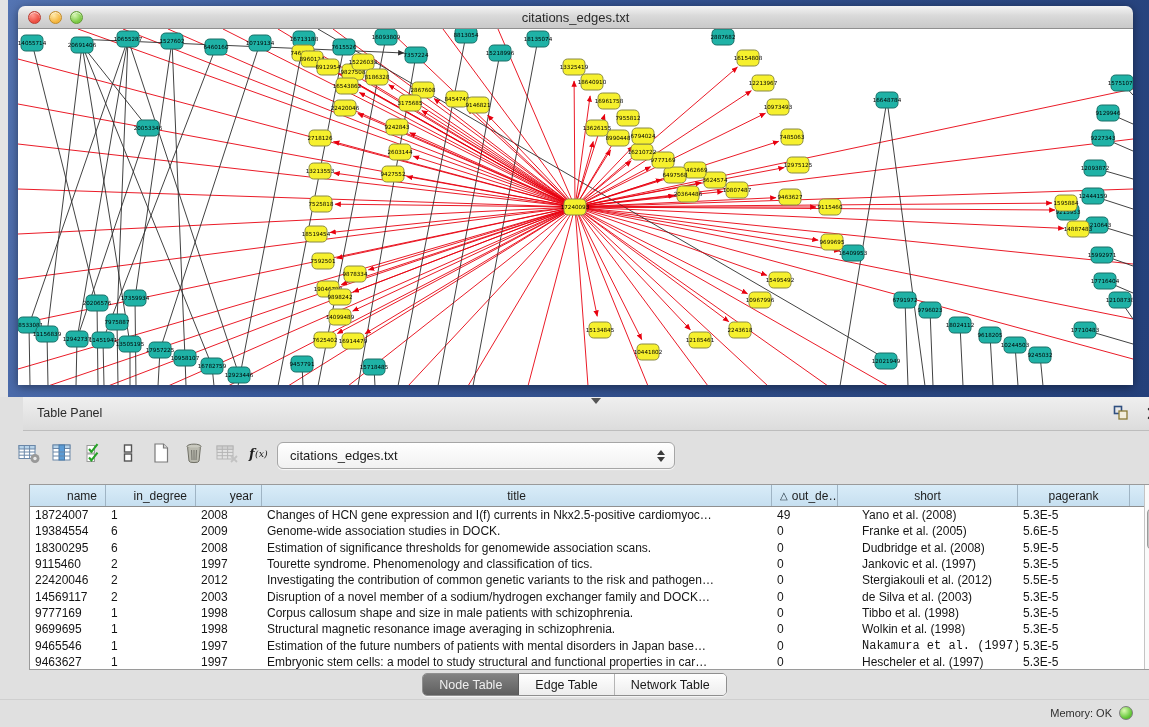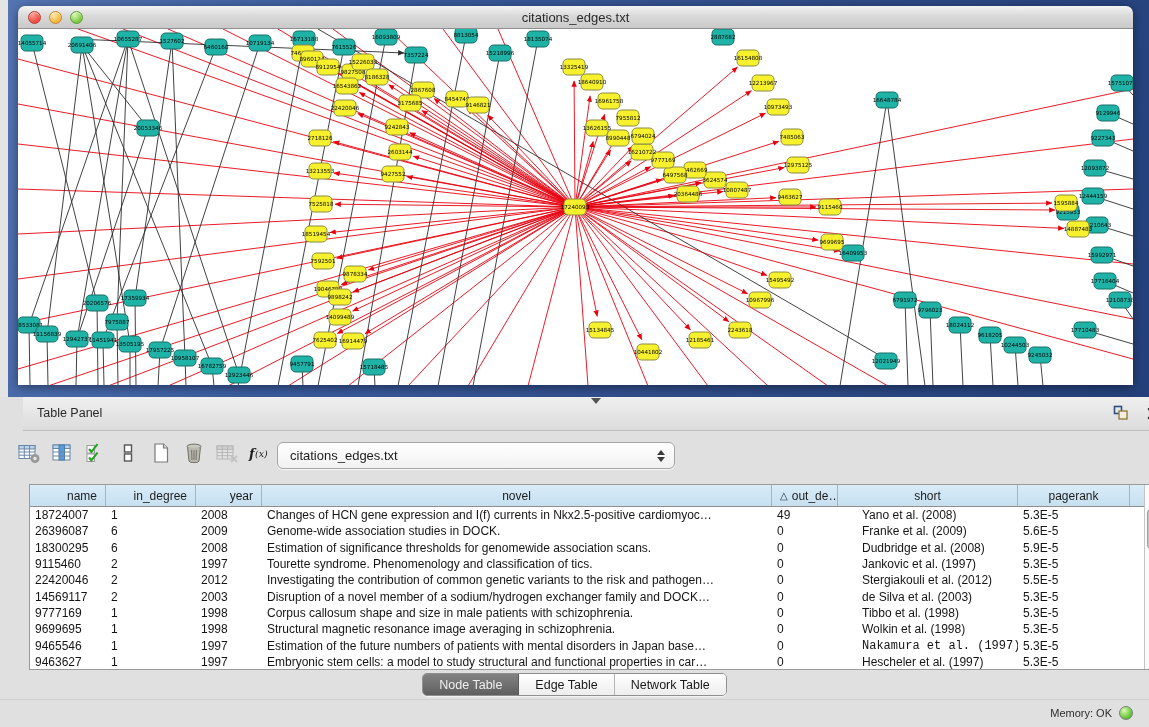"novel" span { text: novel -> title }
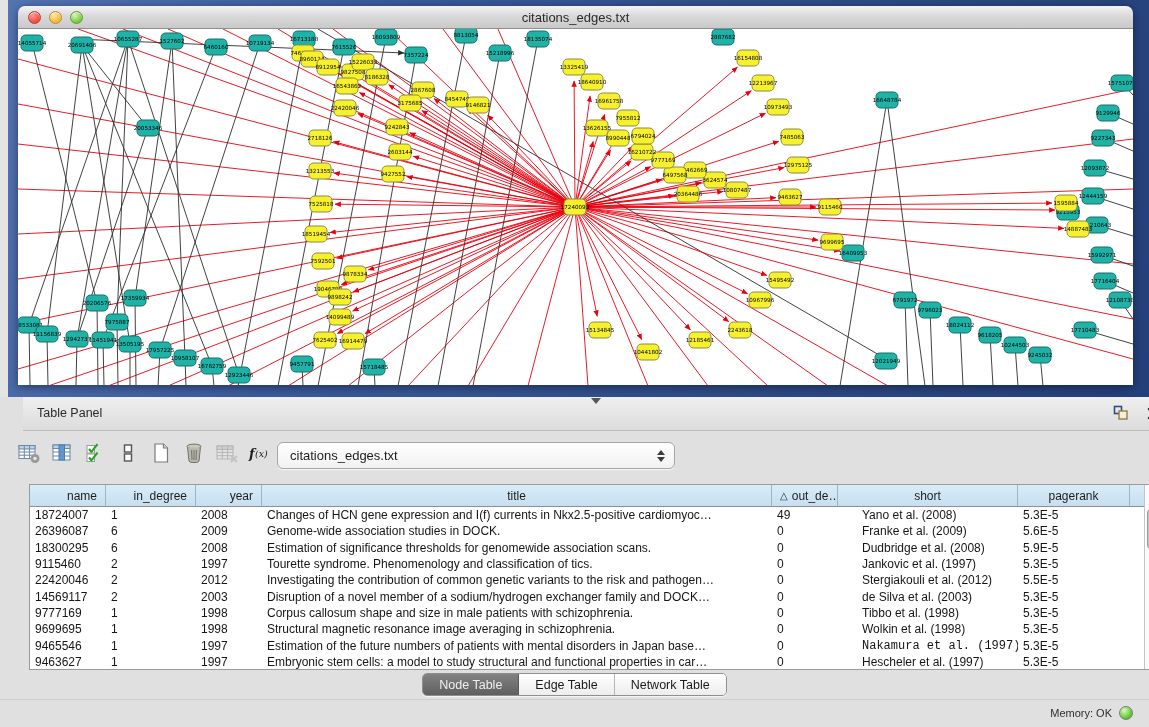"26396087" div.gcell { text: 26396087 -> 19384554 }
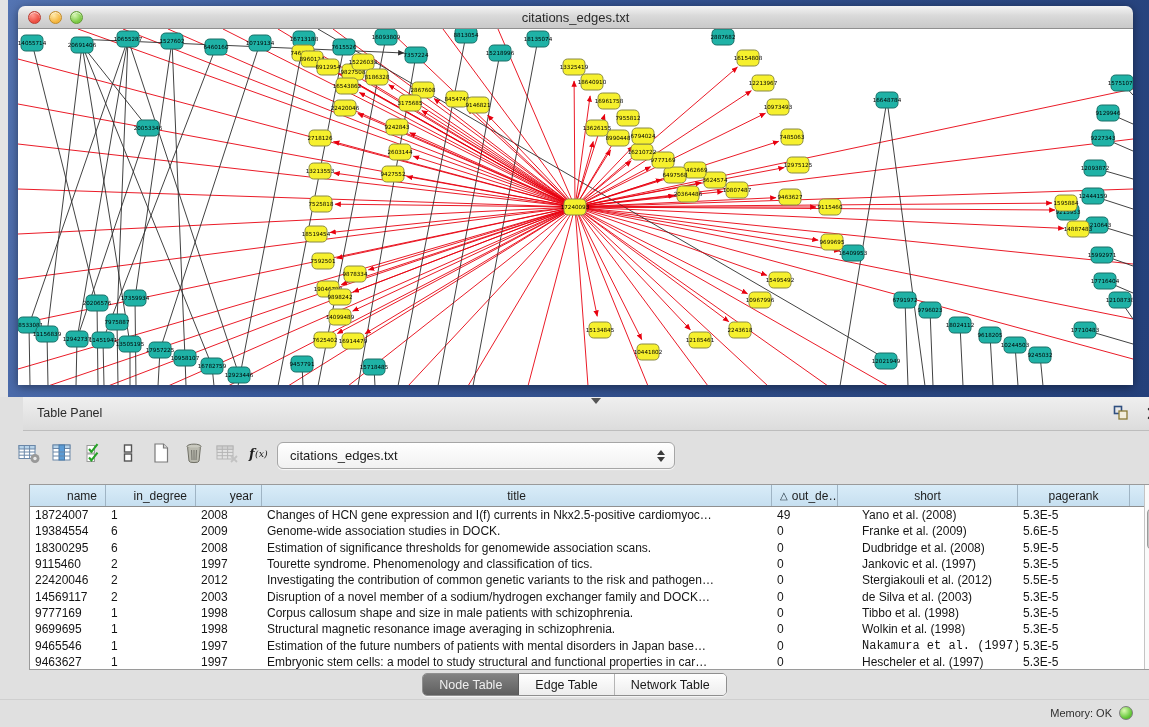"Franke et al. (2009)" div.gcell { text: 2009 -> 2005 }
